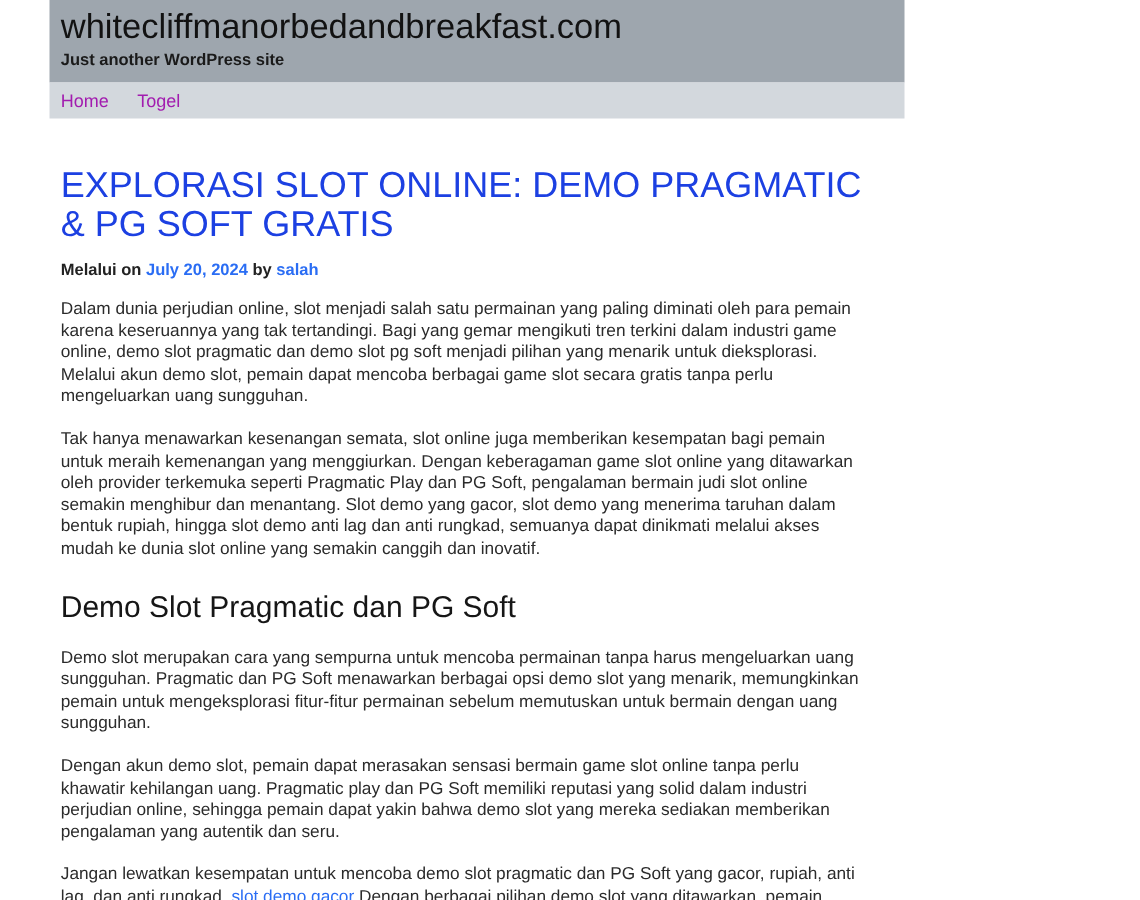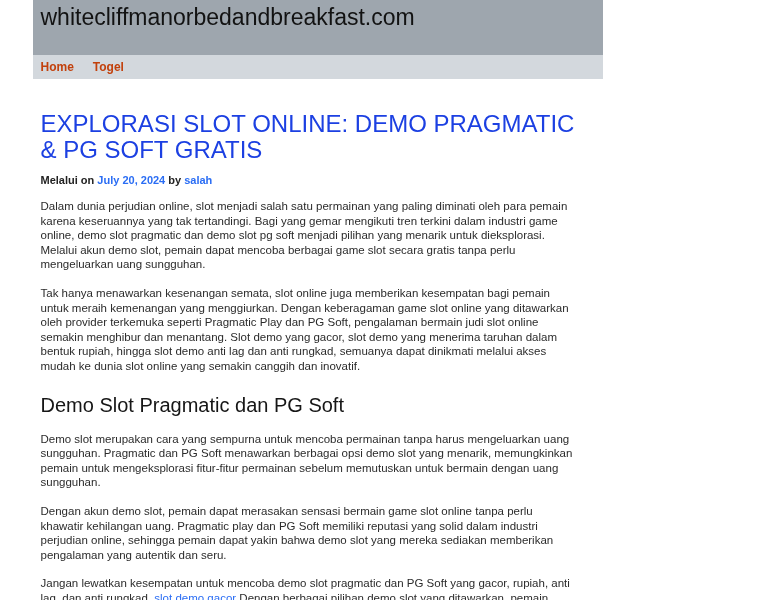"Just another WordPress site" p.site-tagline { html: none -> <p>Just another WordPress site</p> }
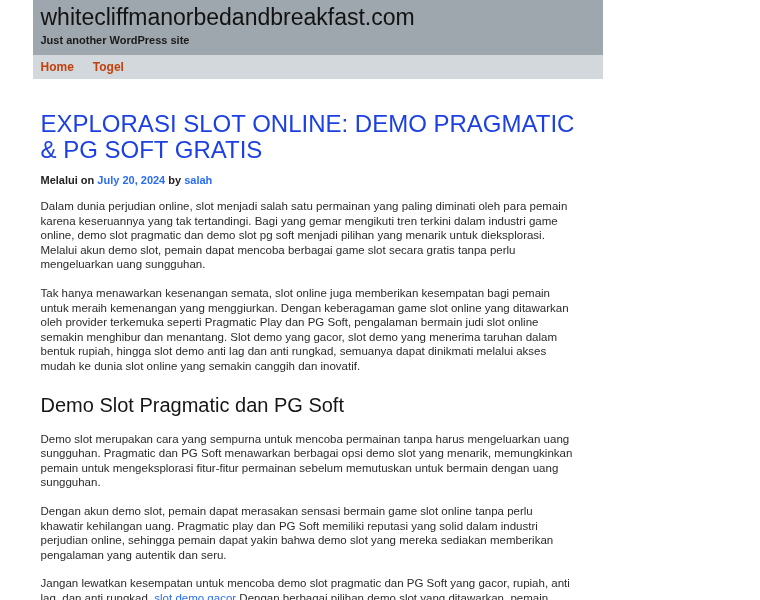"Home" .nav-item { color: #c2410c -> #a21caf; font-weight: 700 -> 400 }
